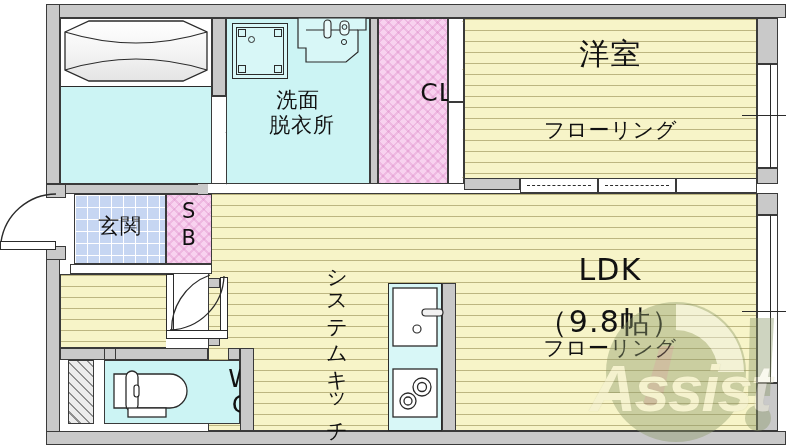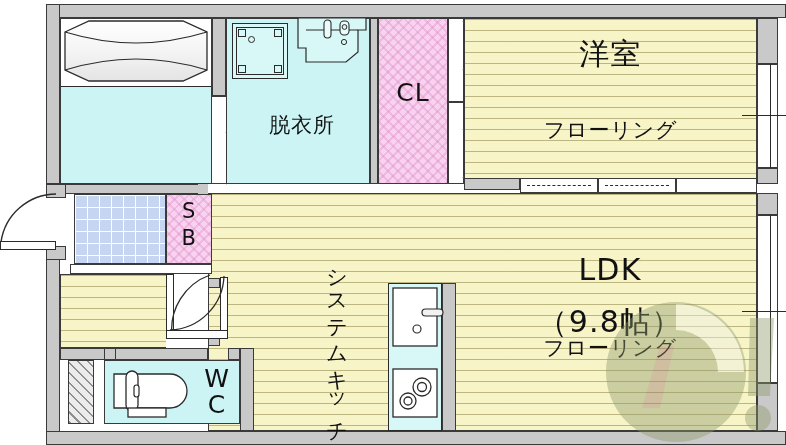"洗面" div.label { html: none -> <div>洗面</div> }
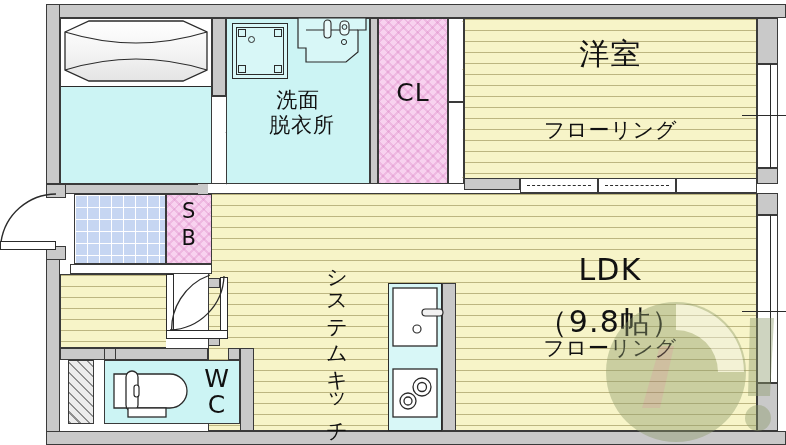"CL" .mid { padding-left: none -> 24px }
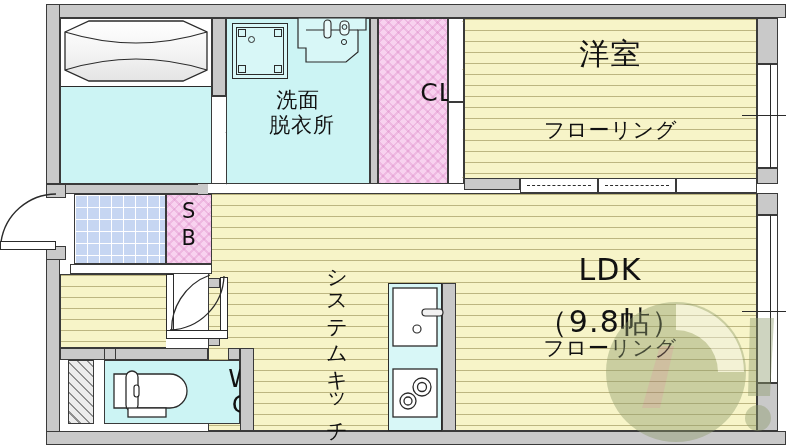"玄関" div.label { html: none -> <div>玄関</div> }
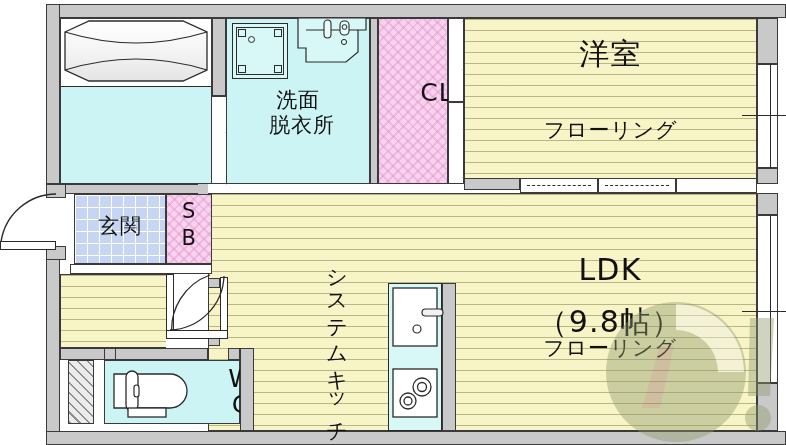"Assist" div.wmtext { html: none -> <div>Assist</div> }
